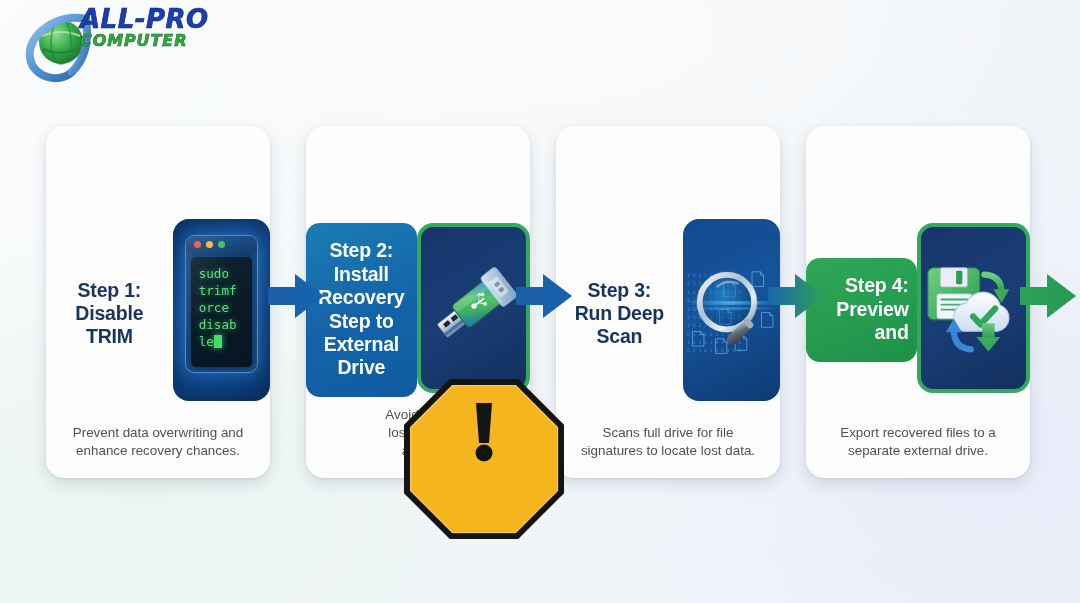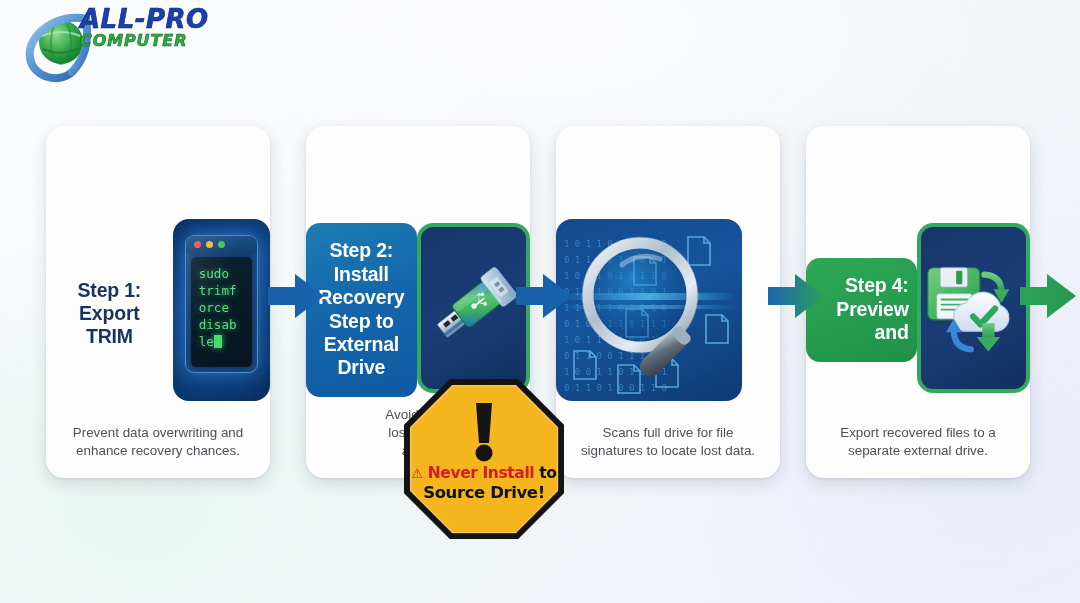"Step 3:" div.title-plain { html: none -> <div> <div>Step 3:</div> <div>Run Deep Scan</div> </div> }
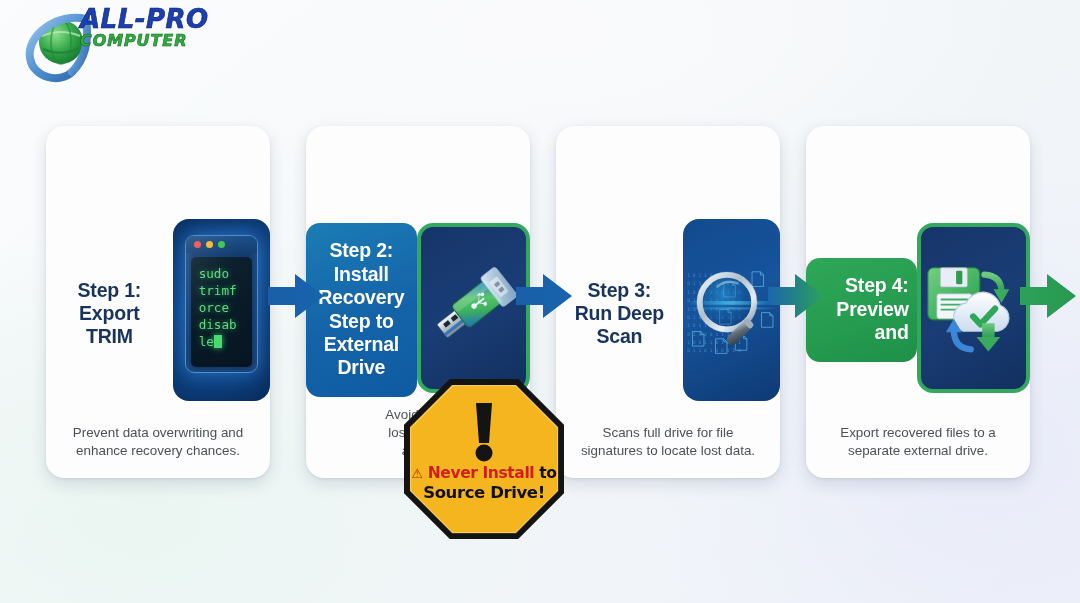"Export TRIM" div { text: Export -> Disable }
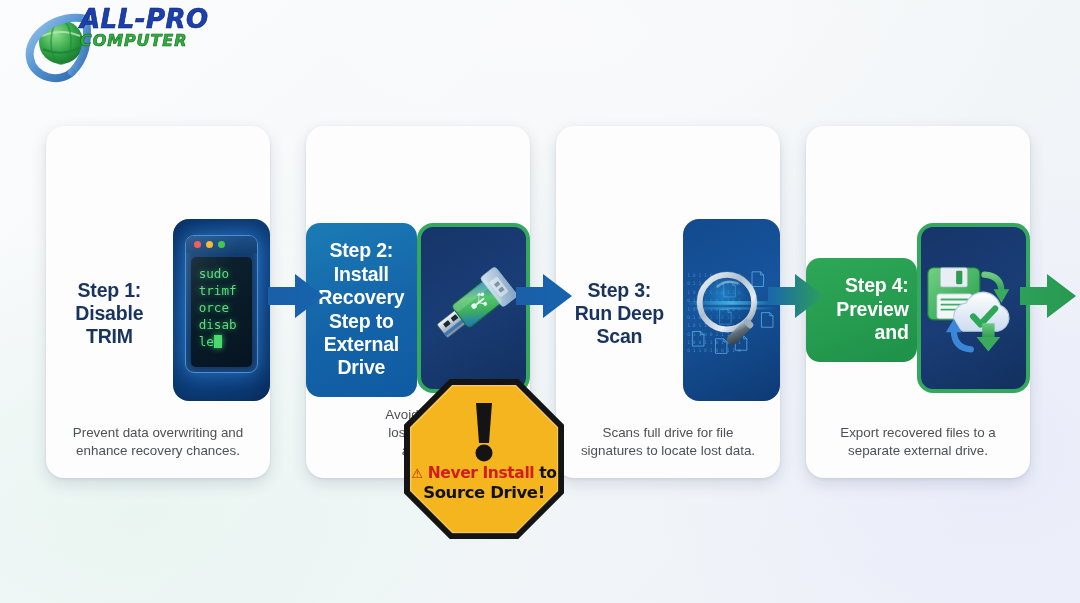"⚠ Never Install to" div.warn-text { html: <div> <div><span>⚠</span> <span>Never Install</span><span> to</span></div> <div>Source Drive!</div> </div> -> none }
